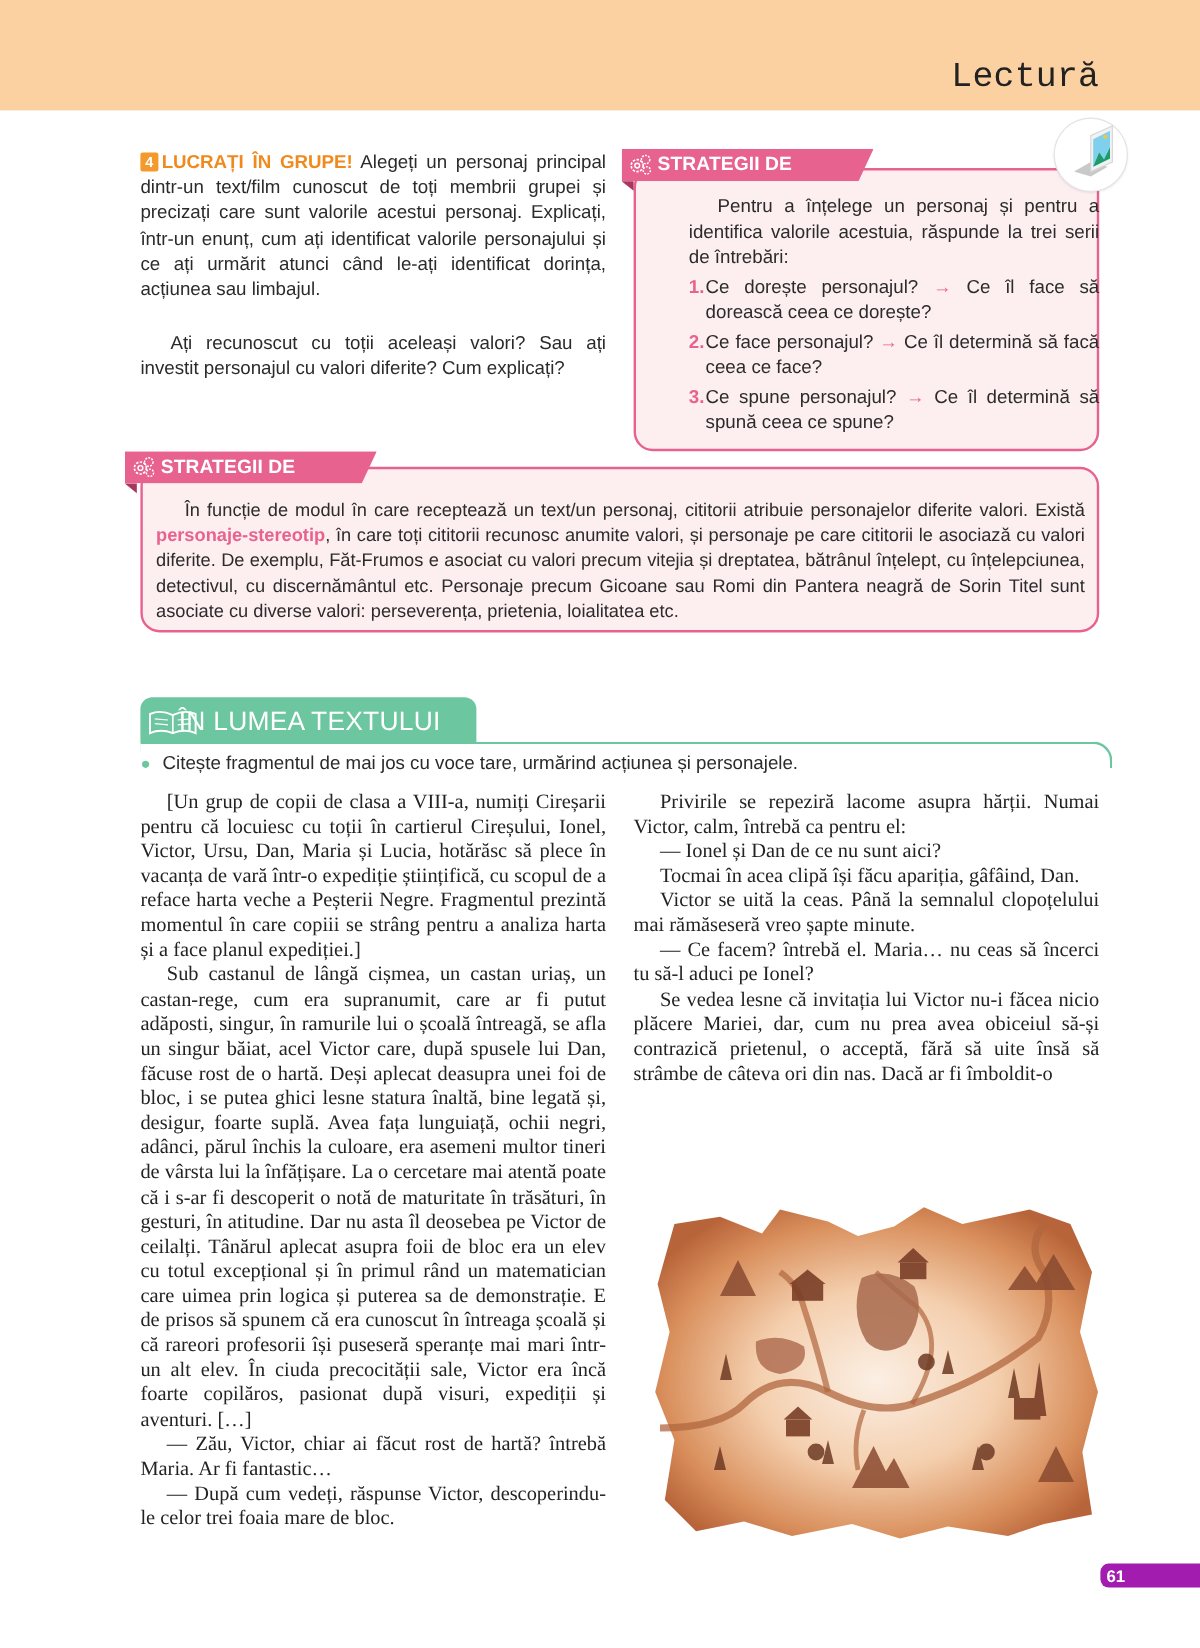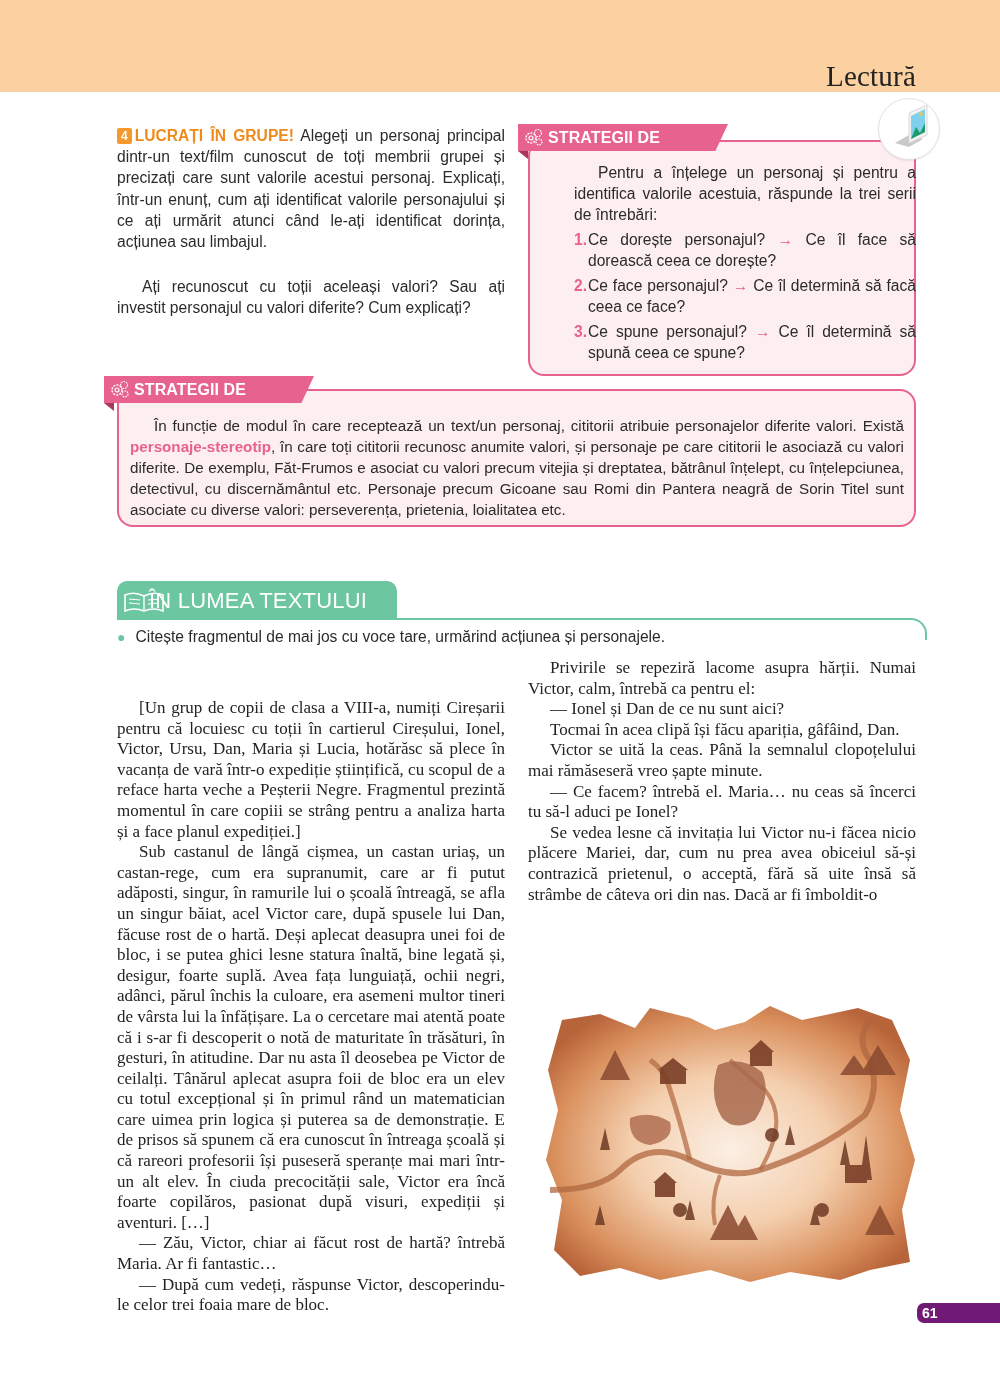"Lectură" .header-title { font-family: Liberation Serif, serif -> Liberation Mono, monospace; margin-top: 12px -> none }
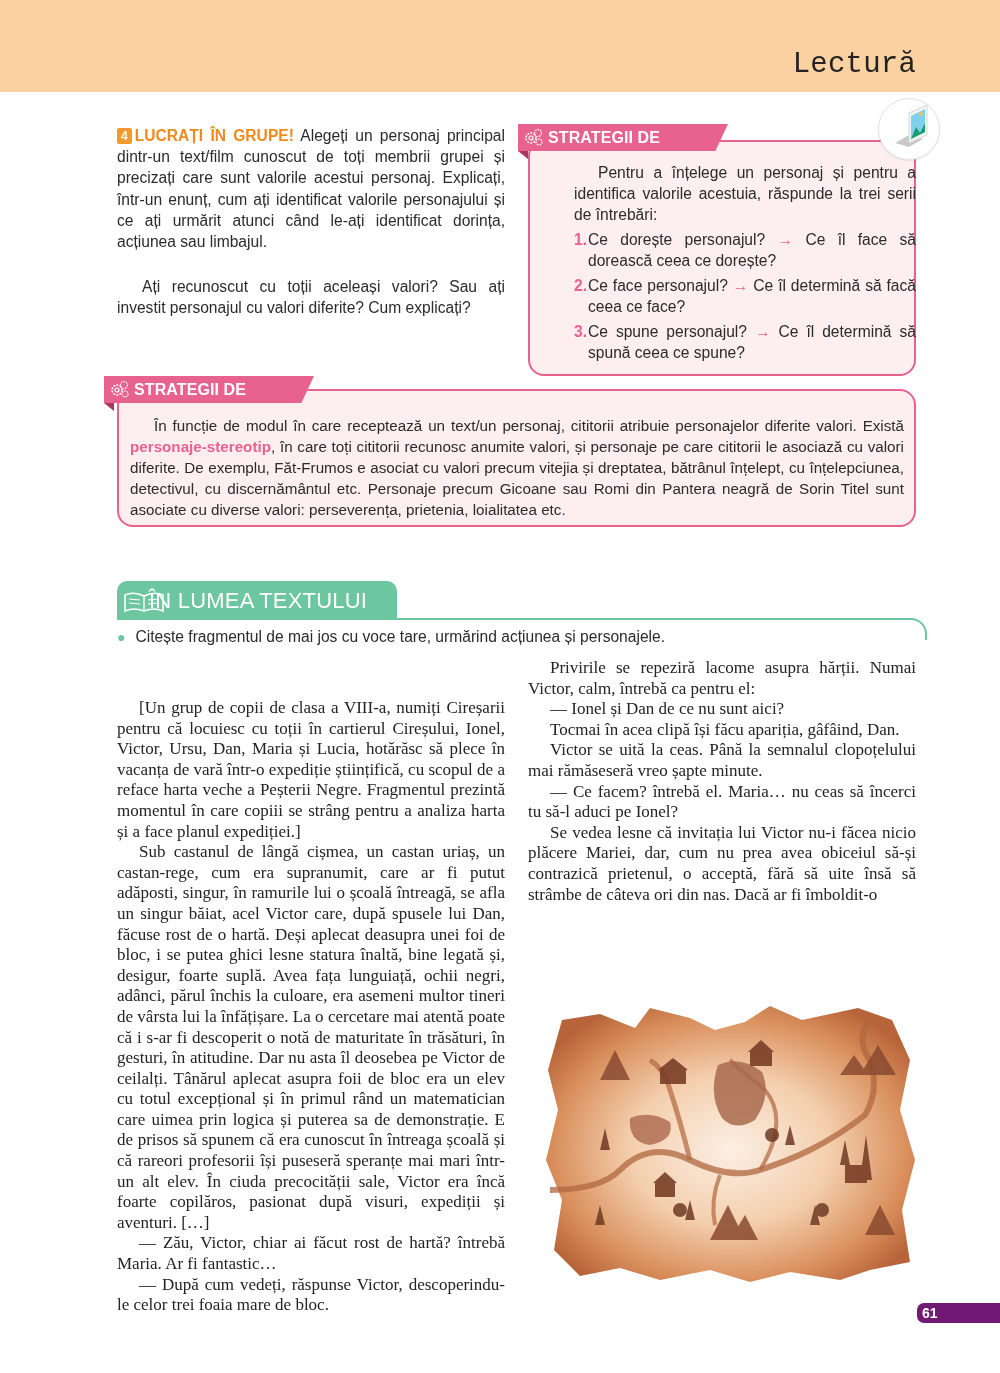"[Un grup de copii de" .col-left { top: 698px -> 658px }
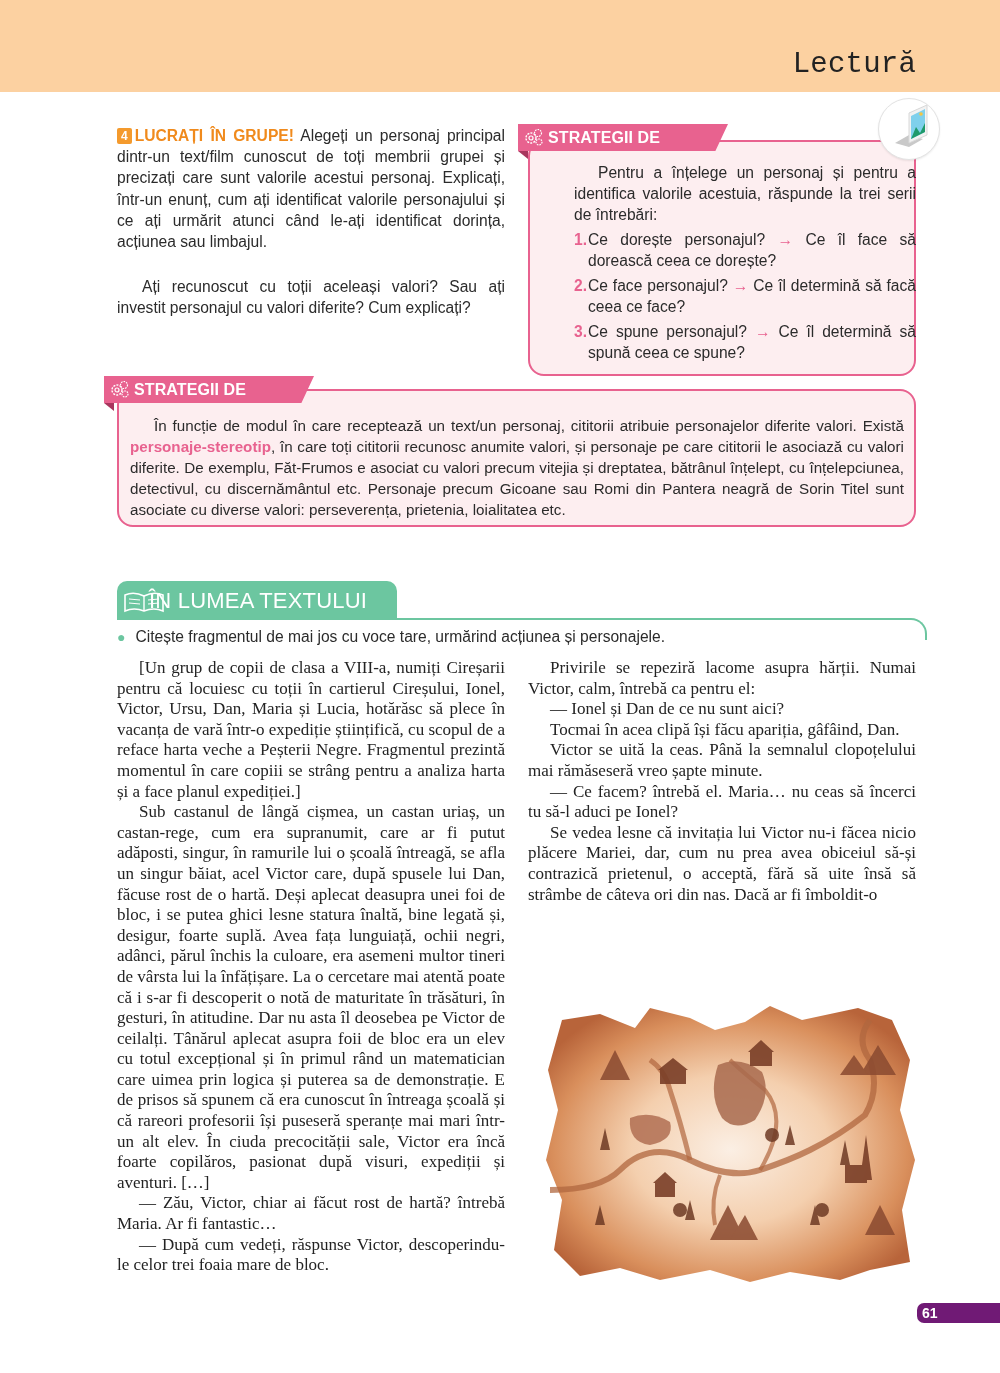"61" .page-num { background: #701a75 -> #a21caf }
